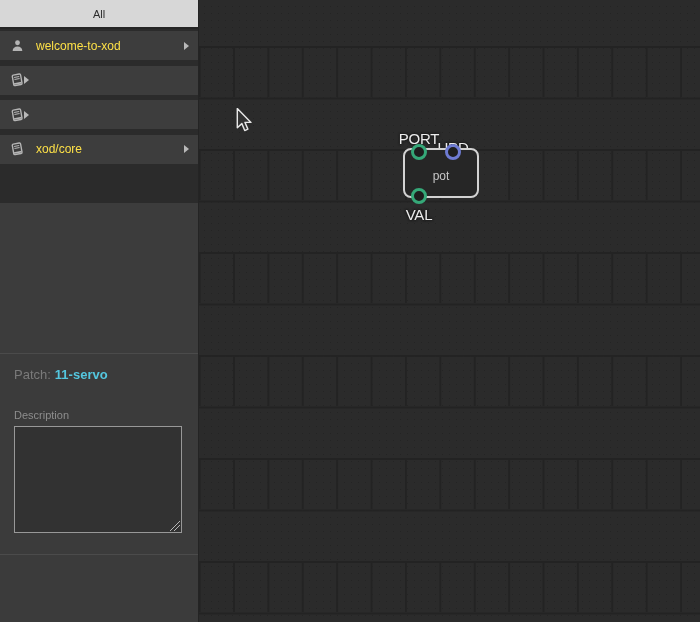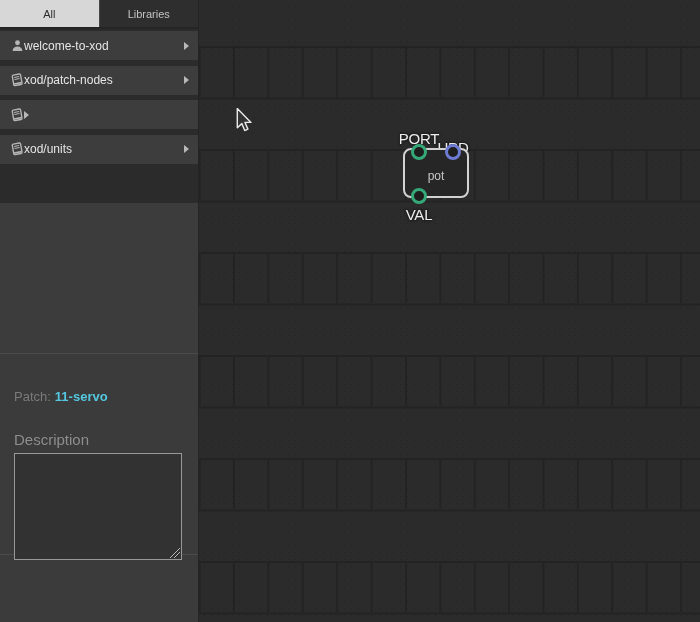"Libraries" div.tab { html: <div>Libraries</div> -> none }
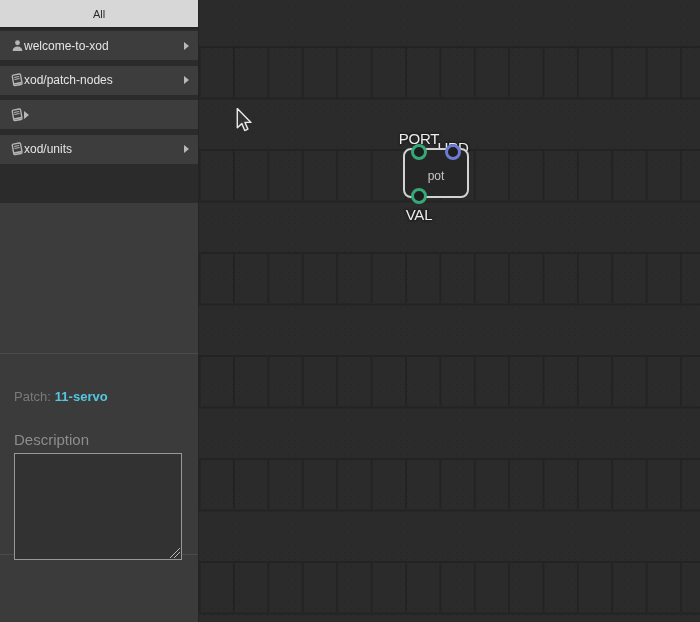"welcome-to-xod" .browser-item .label { color: #e5e5e5 -> #fde047; margin-left: none -> 12px }
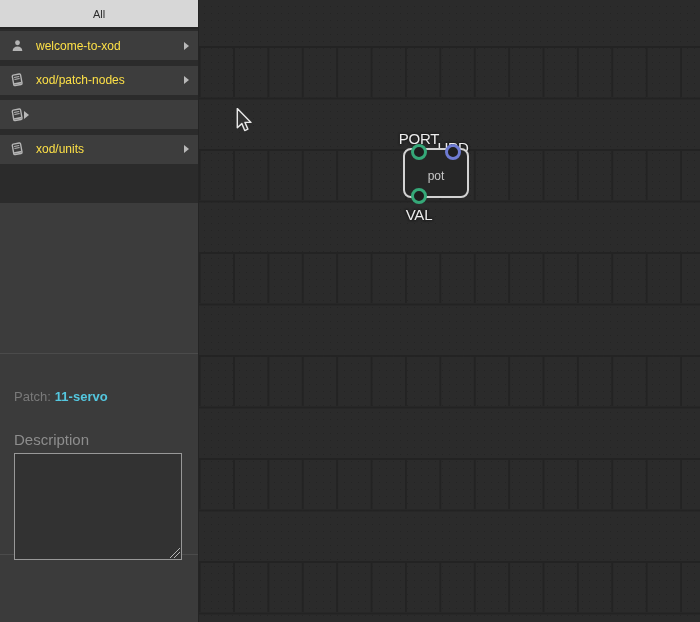"xod/patch-nodes" span.label { html: <span>xod/patch-nodes</span> -> none }
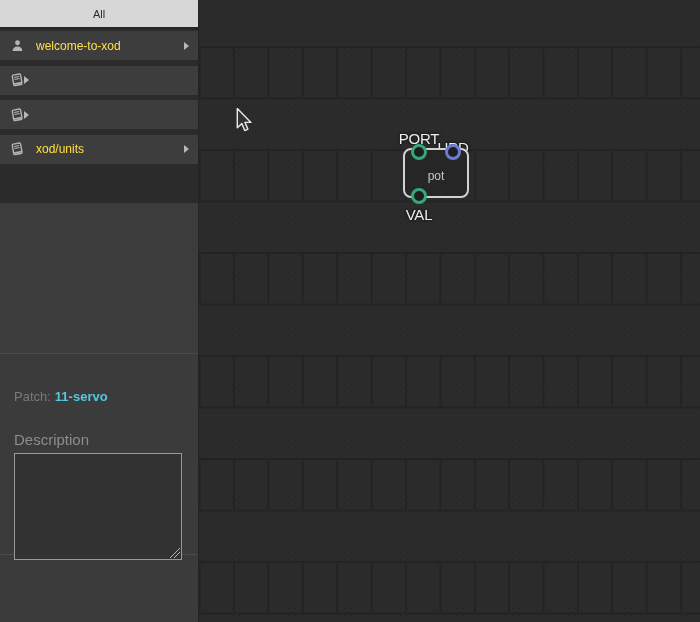"xod/units" span.label { text: xod/units -> xod/core }
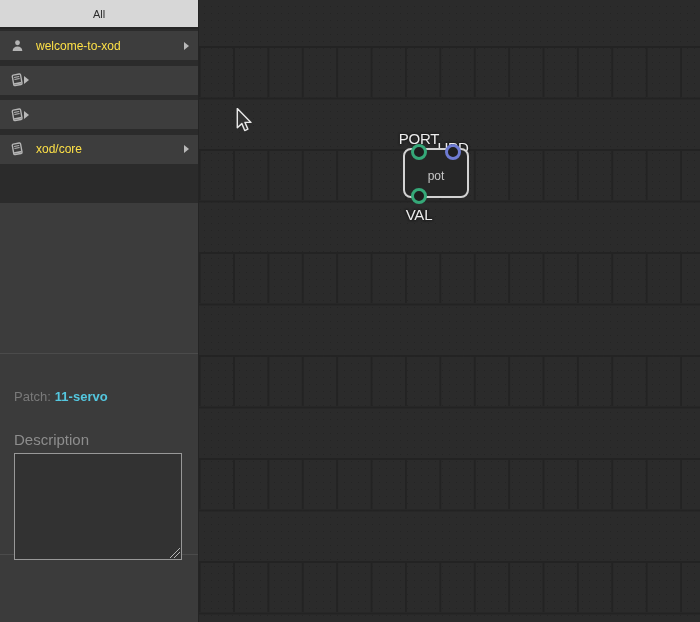"pot" .node { width: 66px -> 76px }
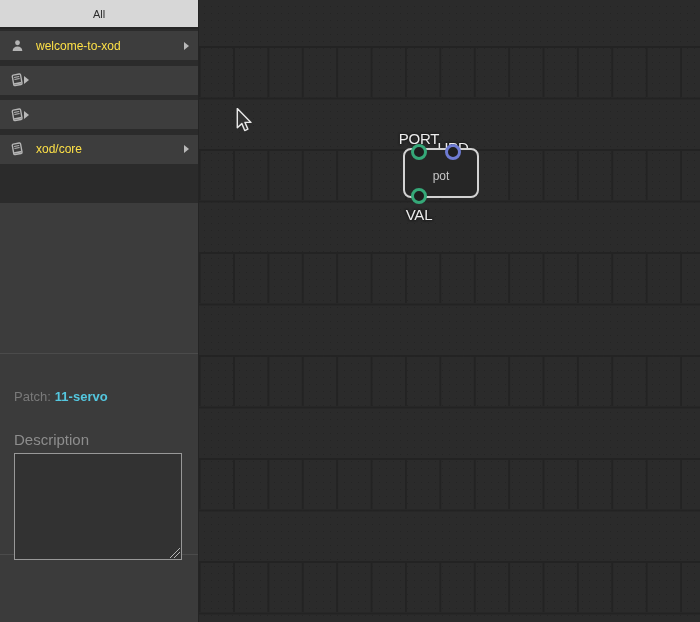"Patch: 11-servo" .patch-line { margin-top: 22px -> none }
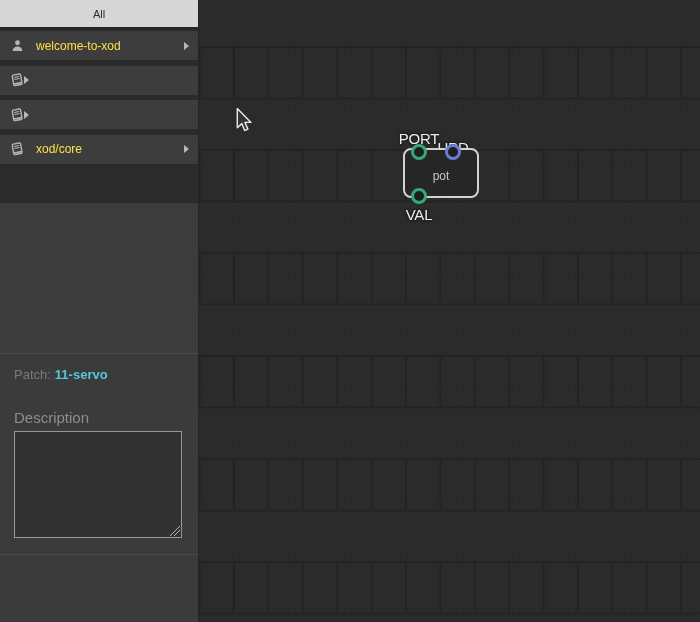"Description" .desc-label { font-size: 15px -> 11px }
